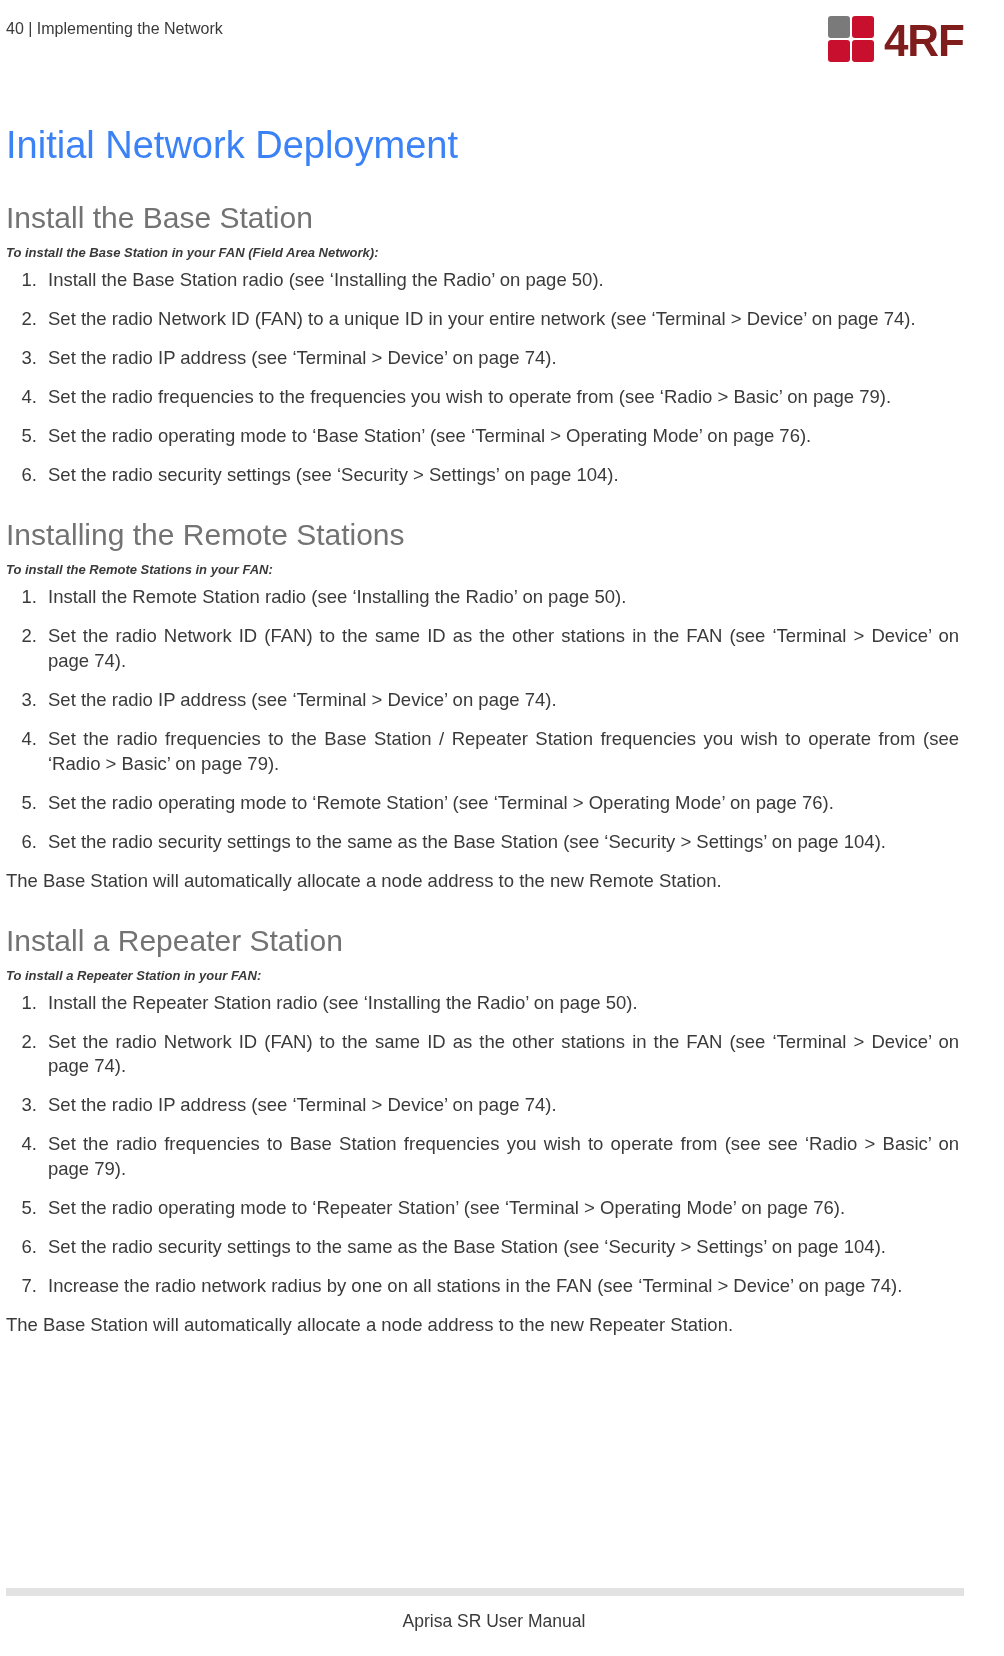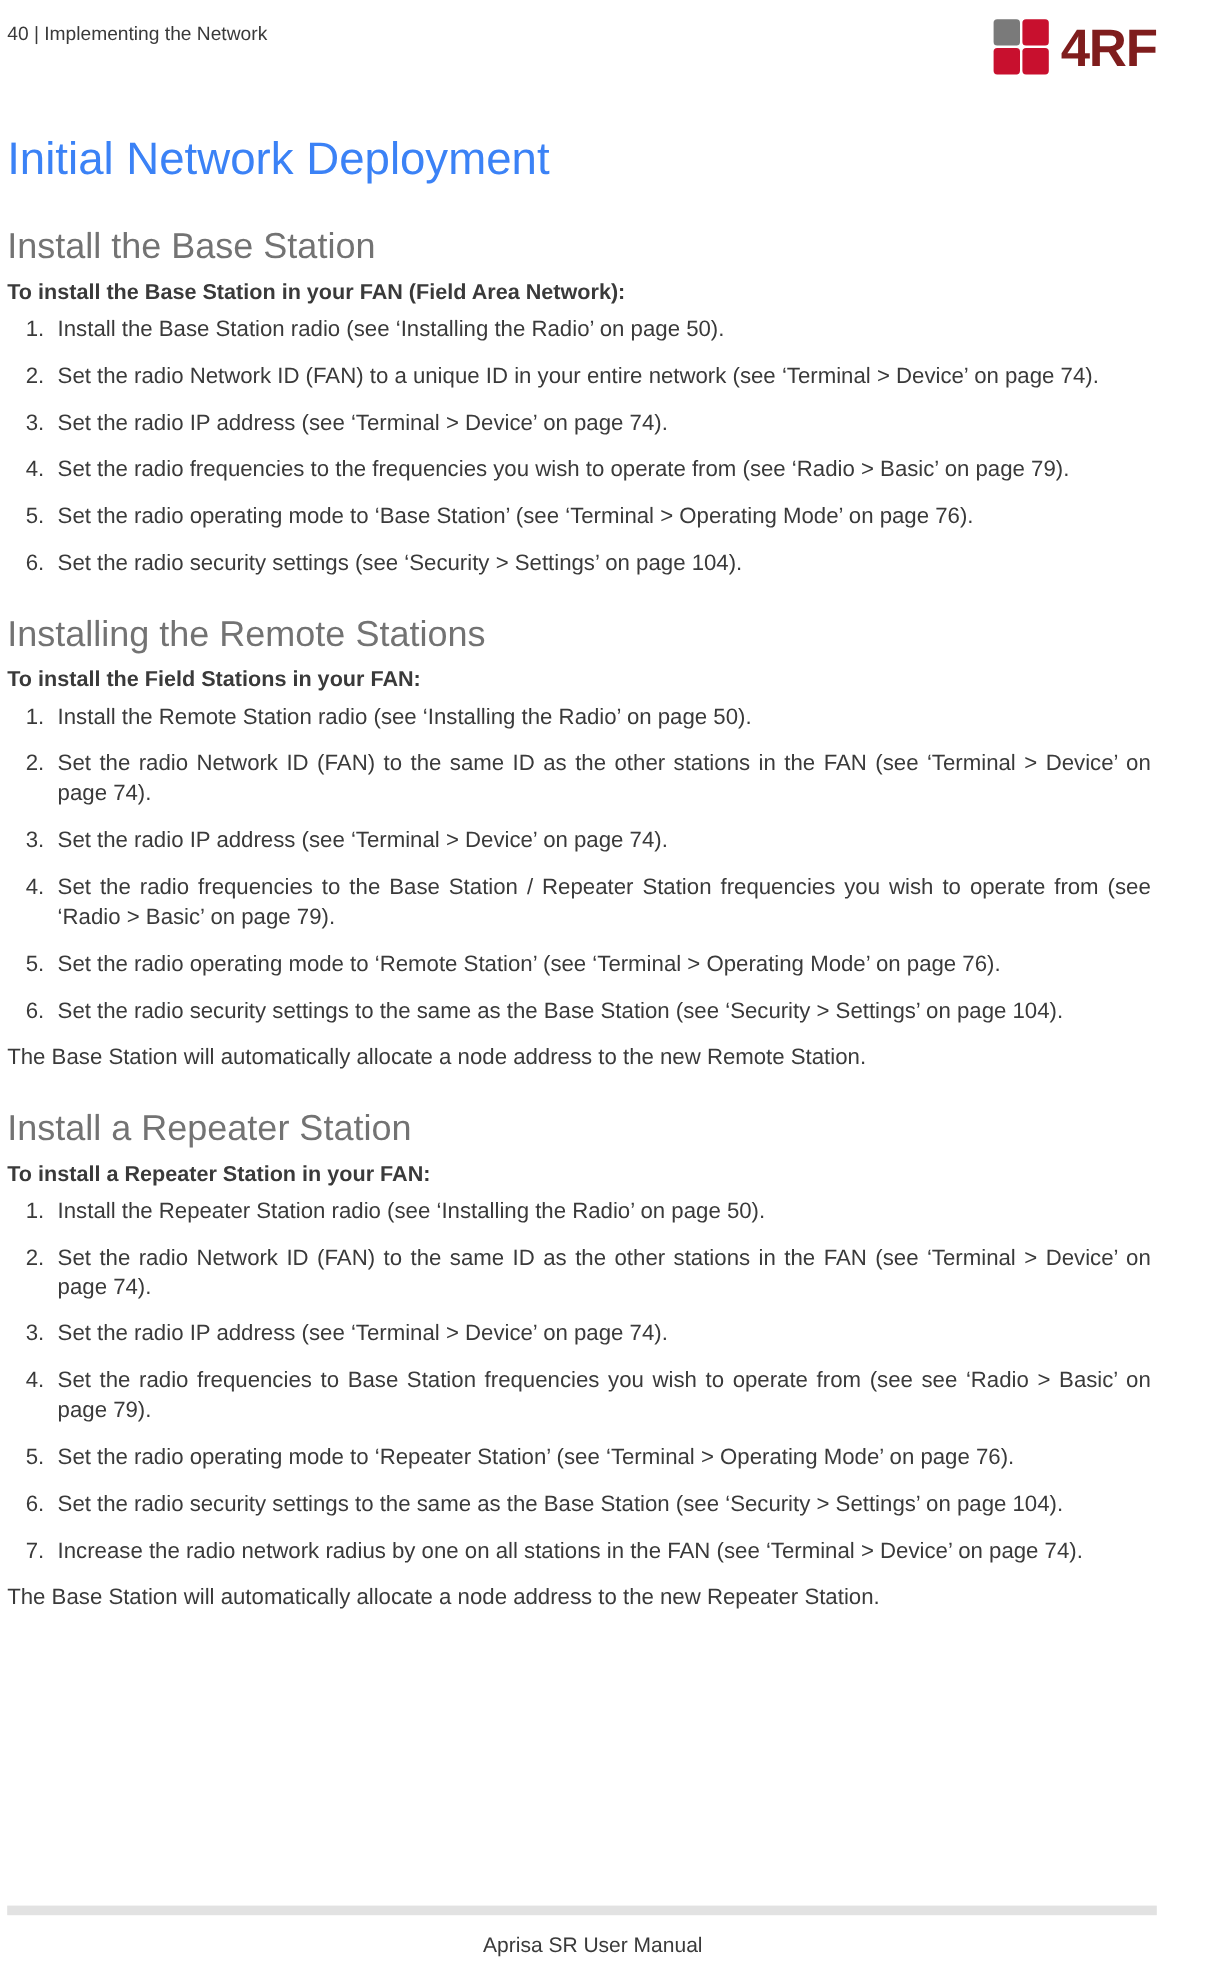"40 | Implementing the Network" .header-row { margin-bottom: 48px -> 60px }
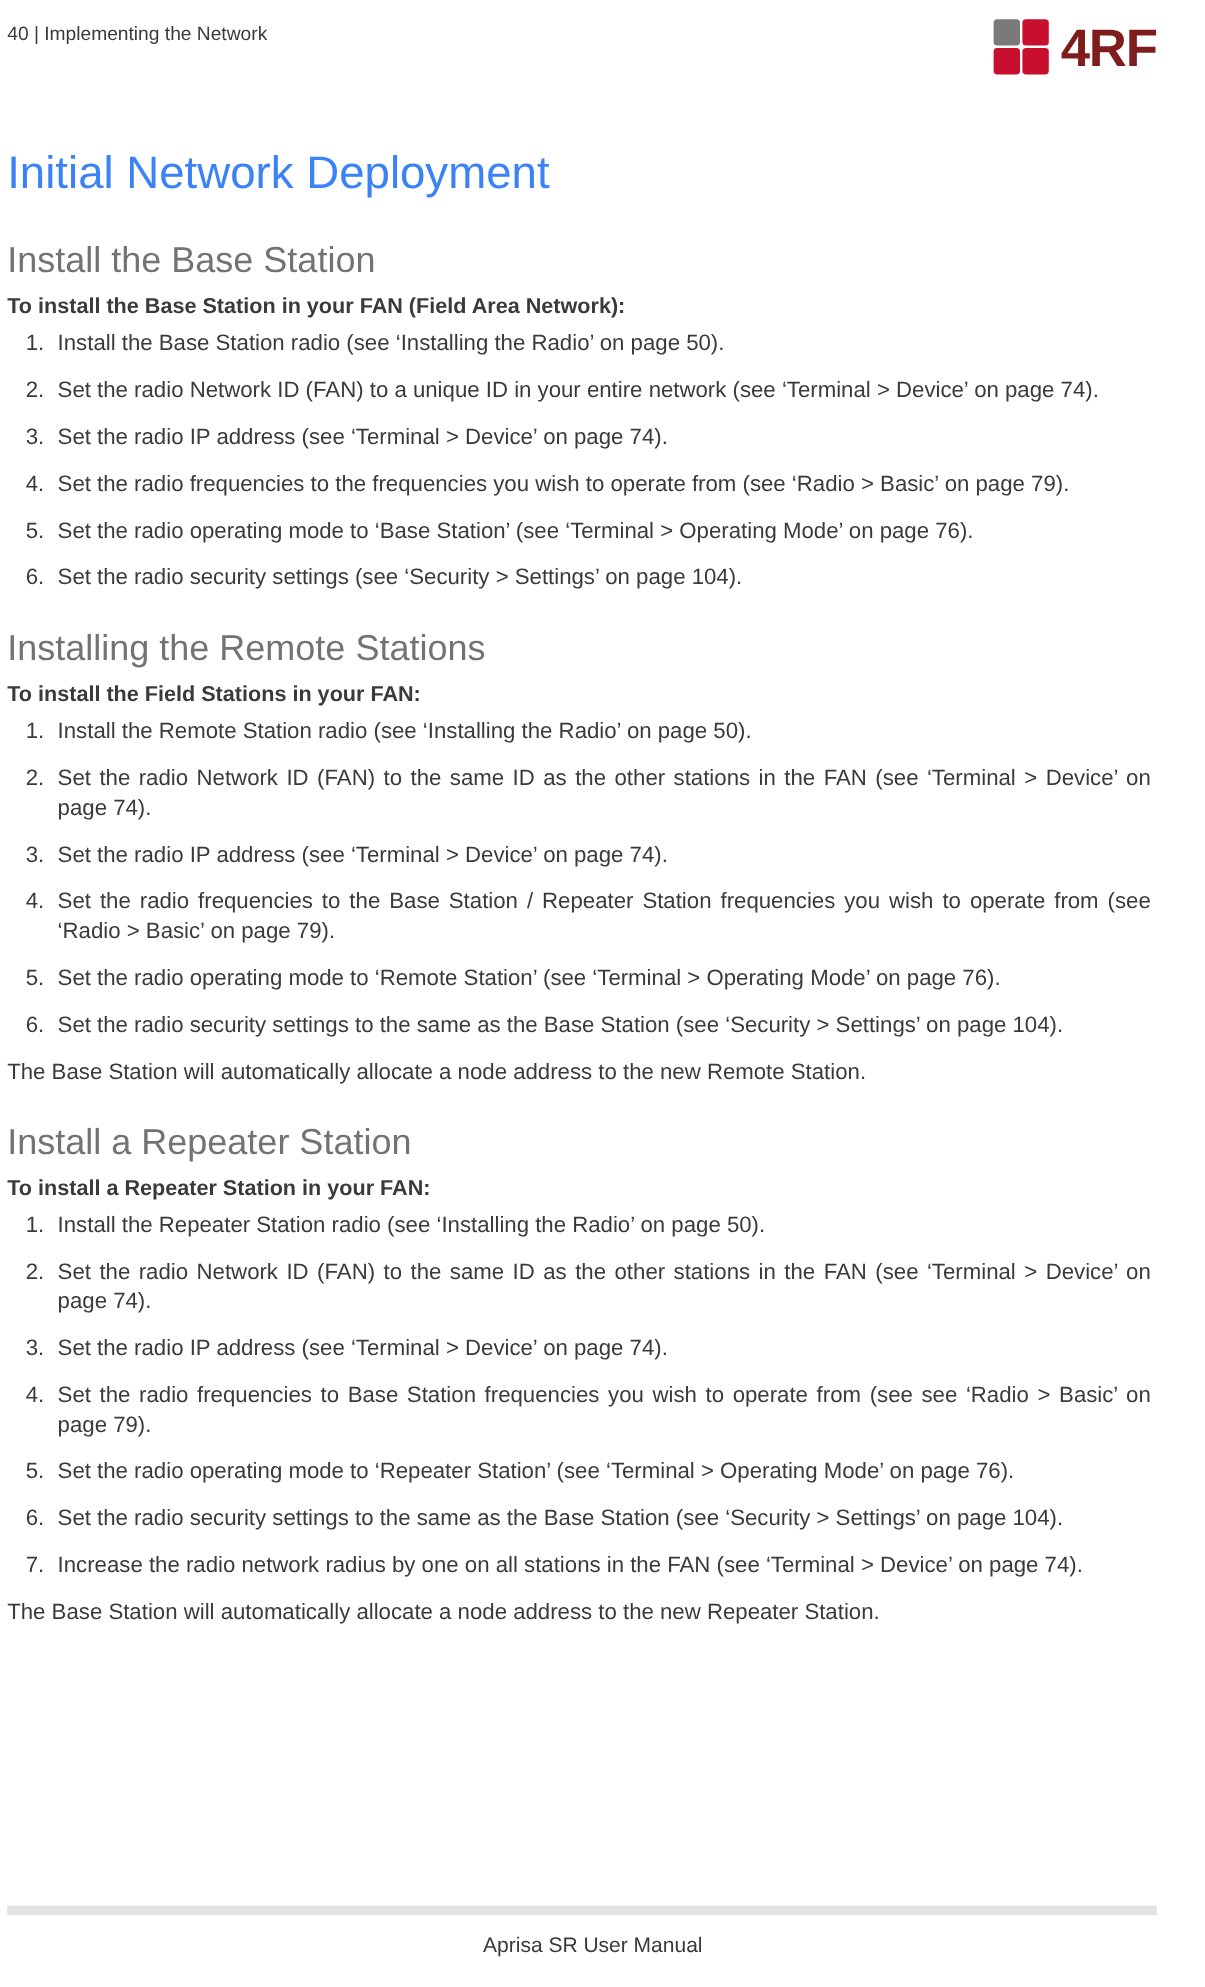"To install the Base Station" .subhead { font-size: 18px -> 13px; font-style: none -> italic }
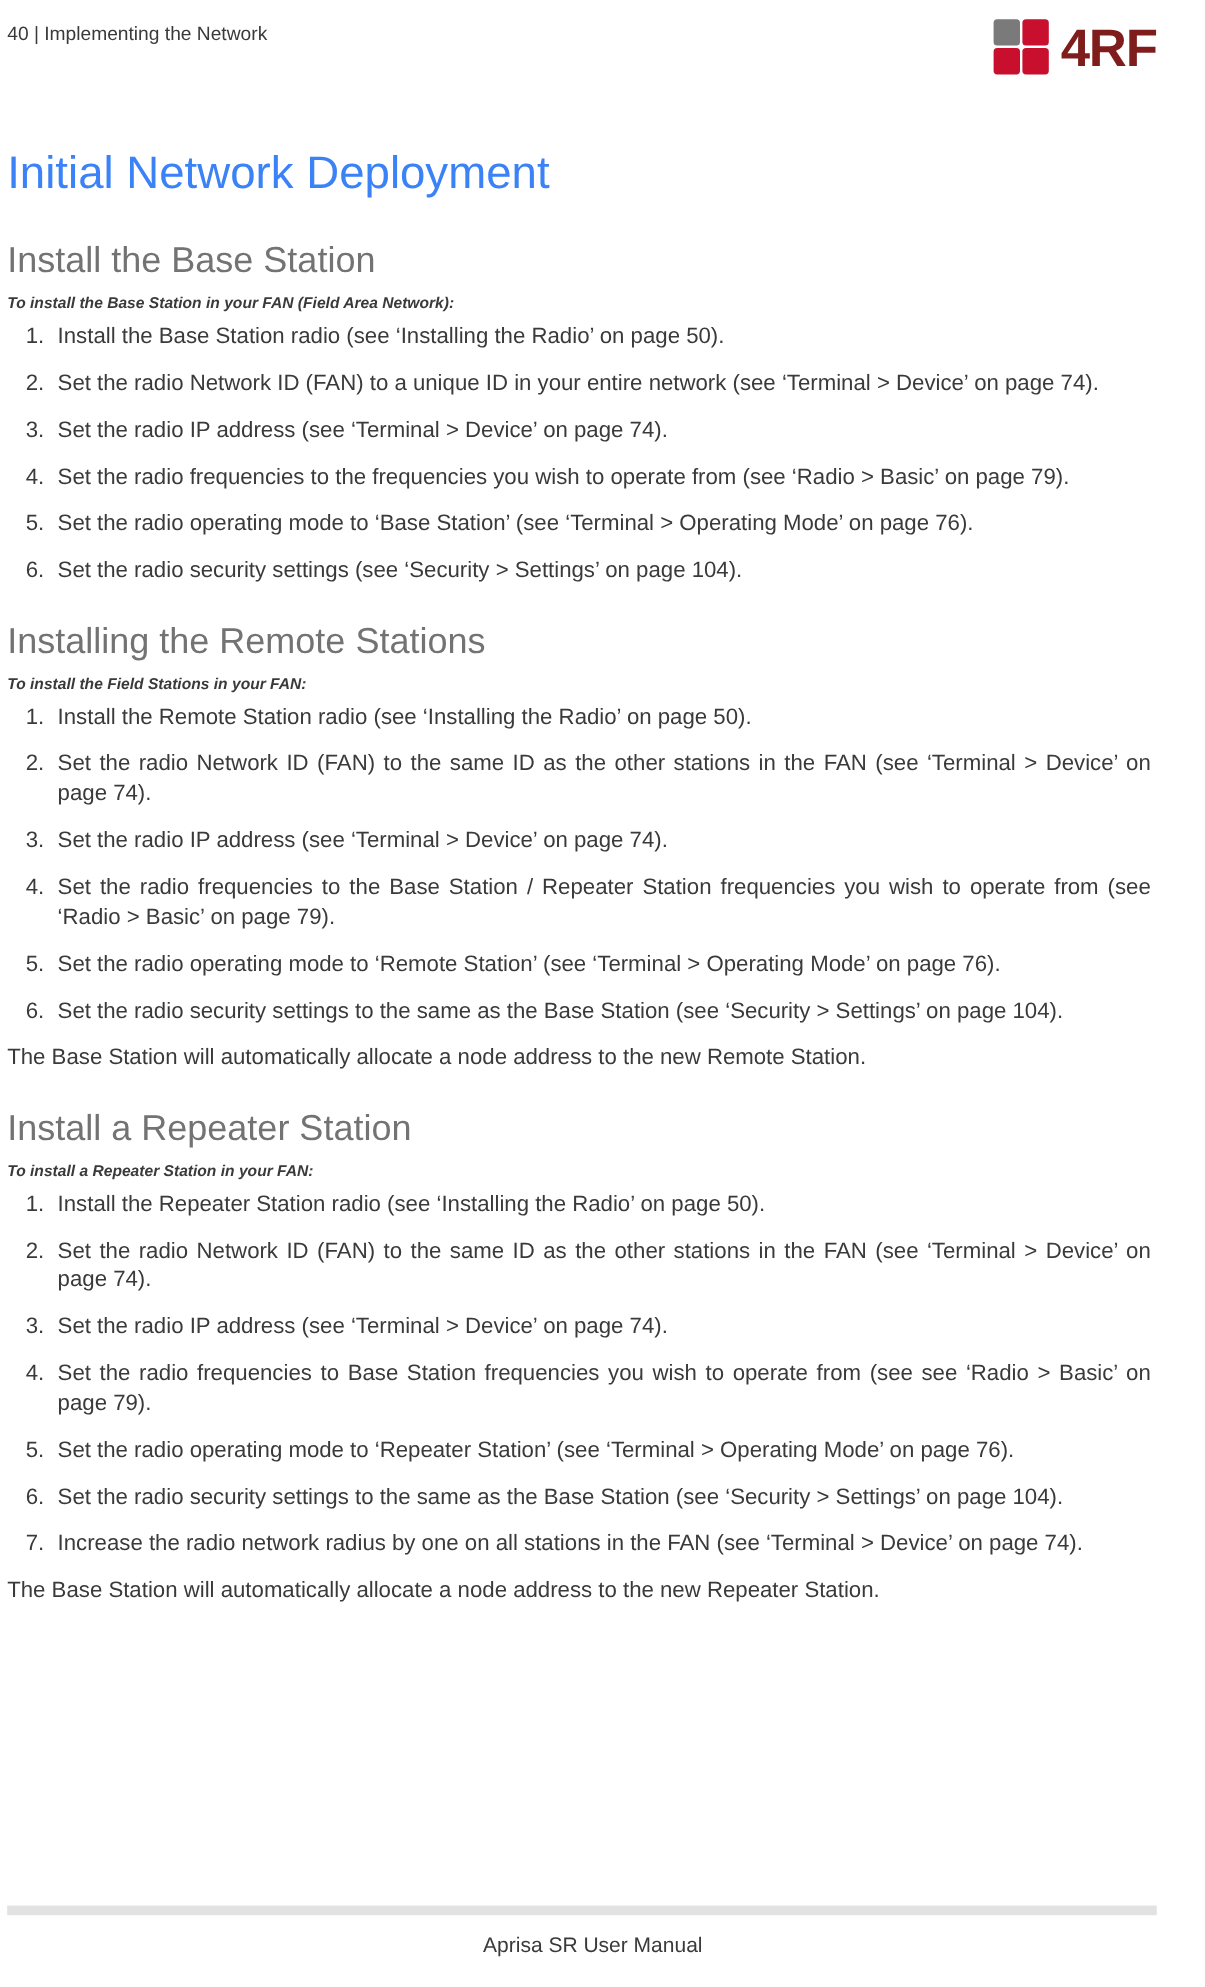"To install the Field Stations" div.subhead { text: Field -> Remote }
